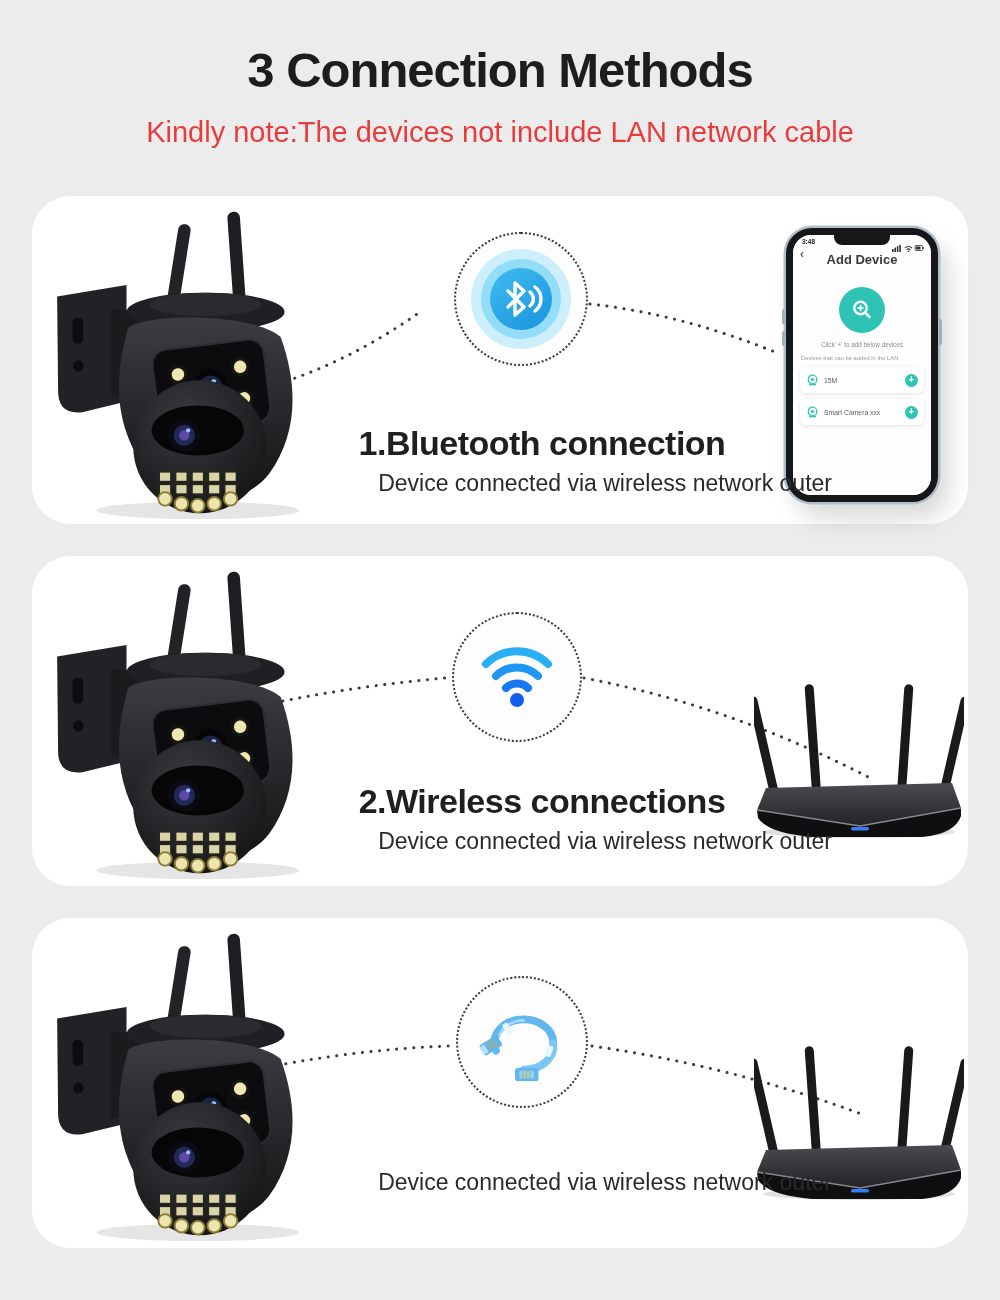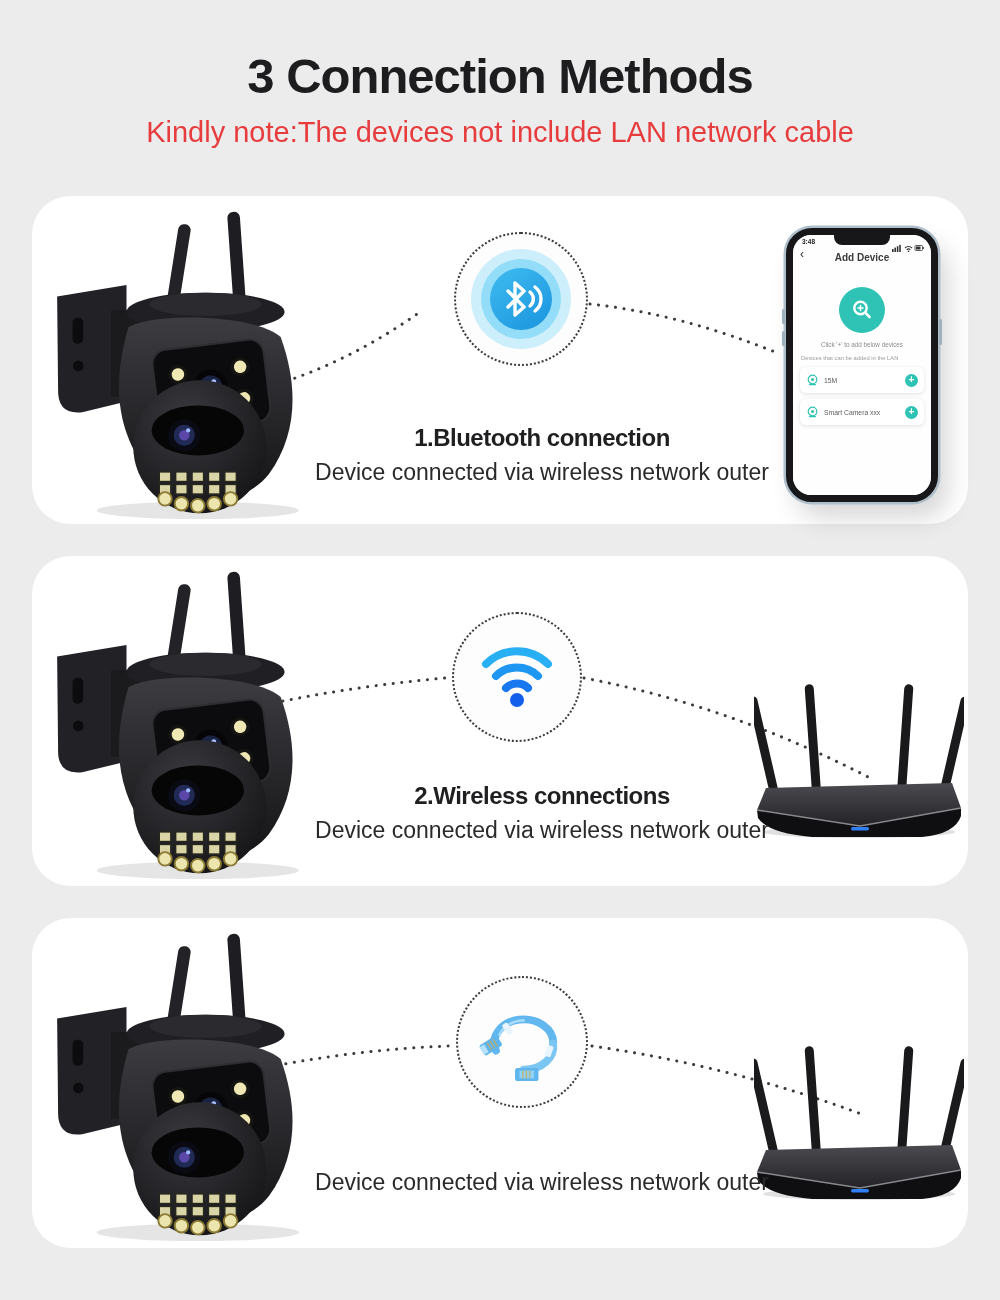"3 Connection Methods" .page-title { margin-top: 6px -> none }
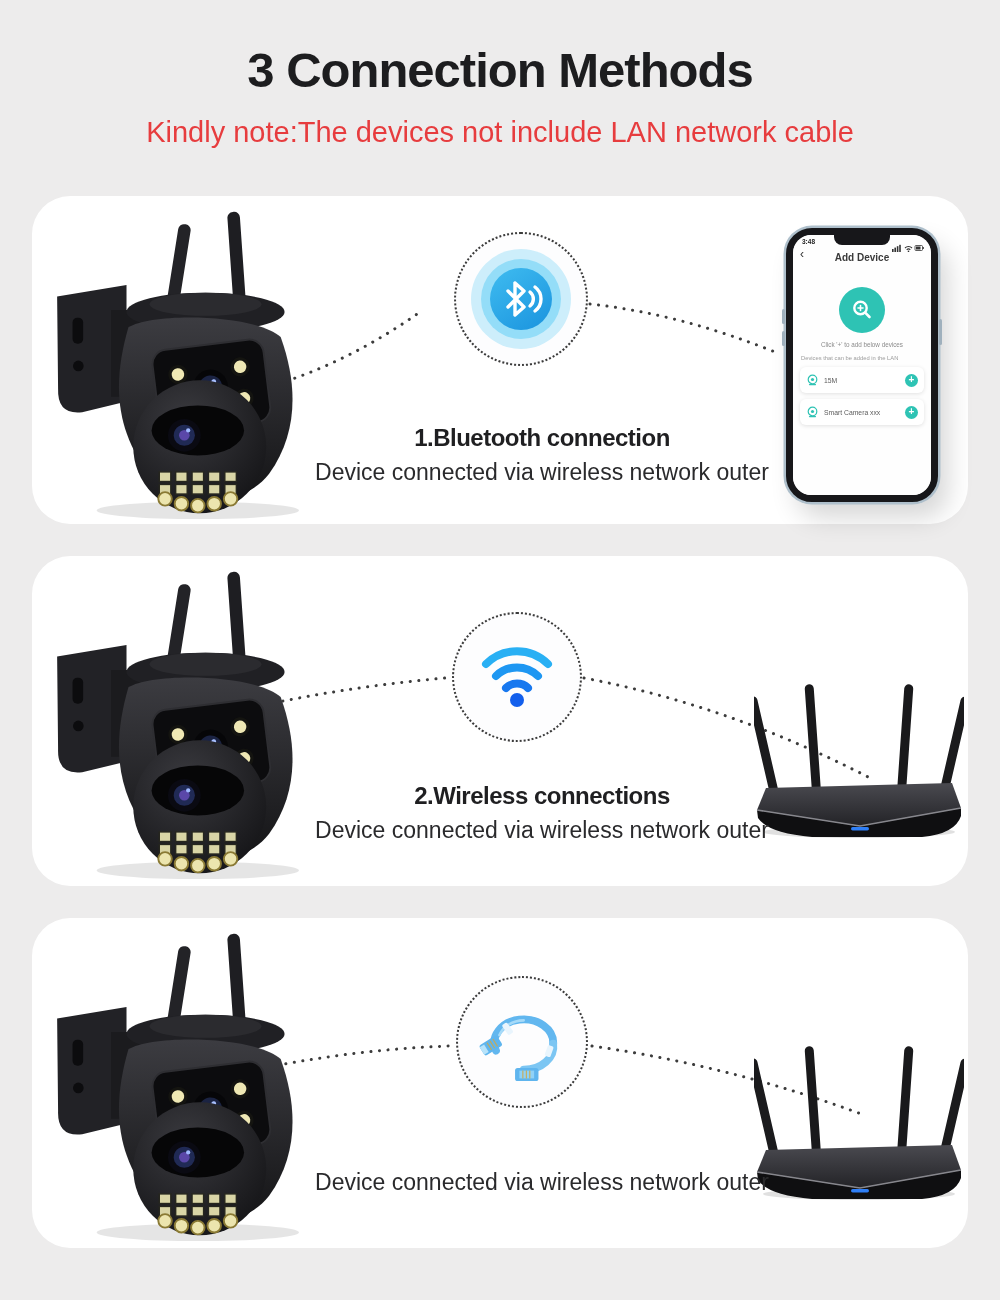"Add Device" .nav-title { font-size: 10px -> 13px }
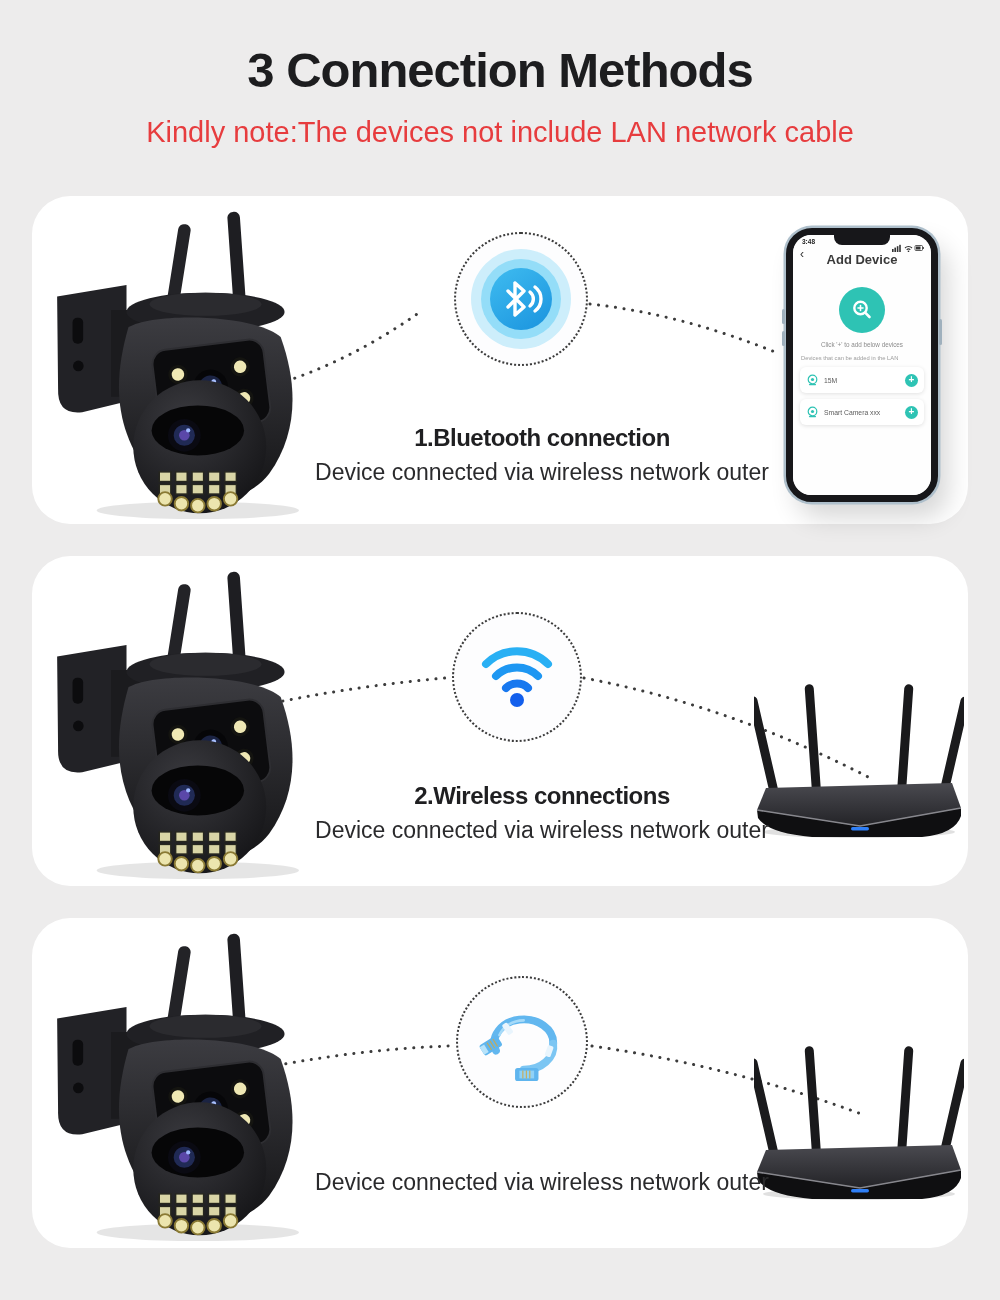"1.Bluetooth connection" .section-heading { font-size: 24px -> 34px }
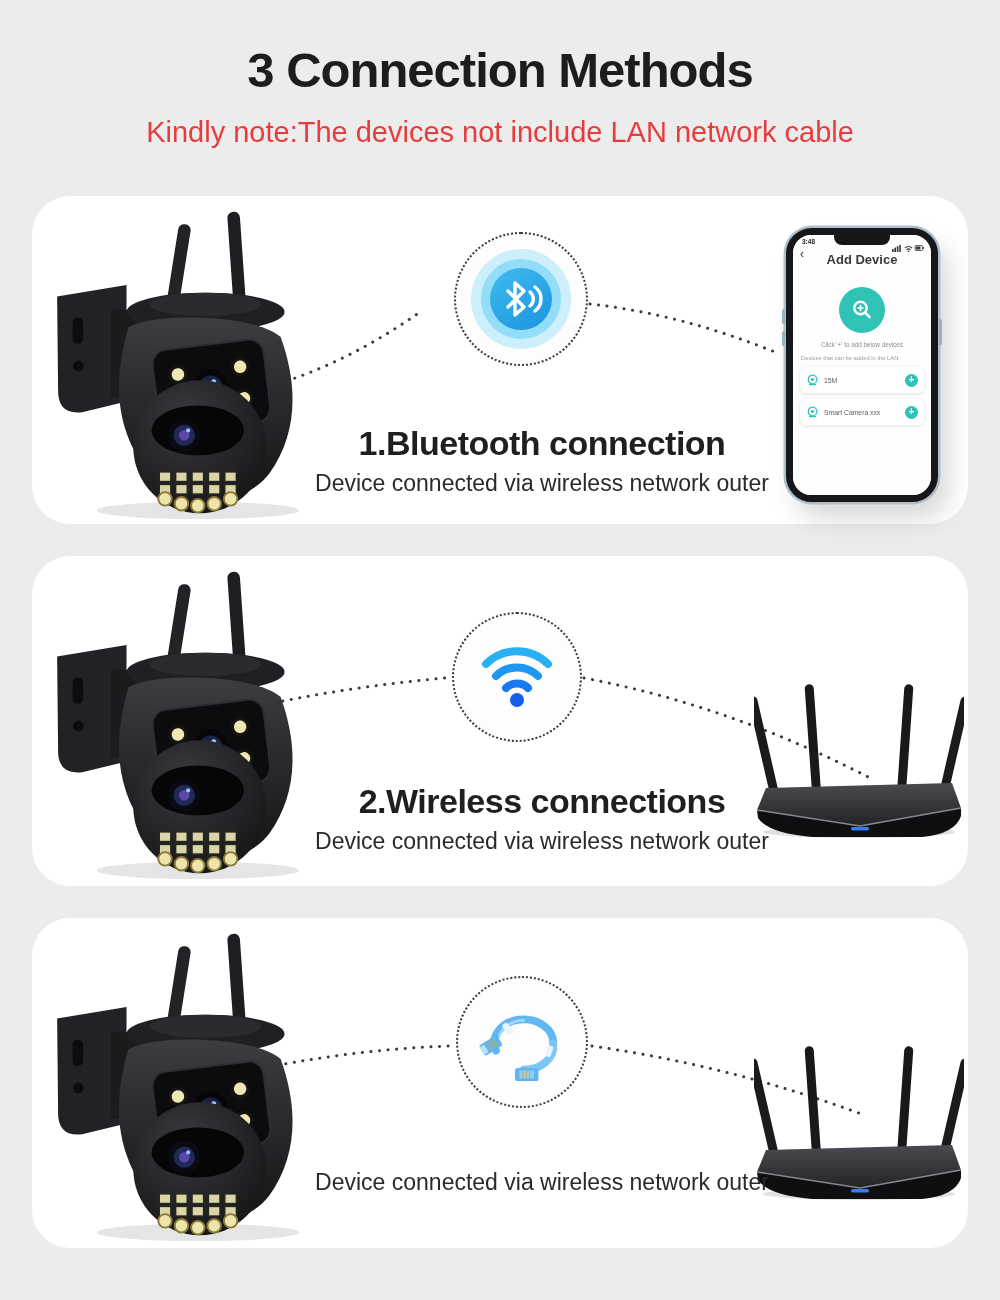"Device connected via wireless network" .section-sub { text-align: none -> right }
